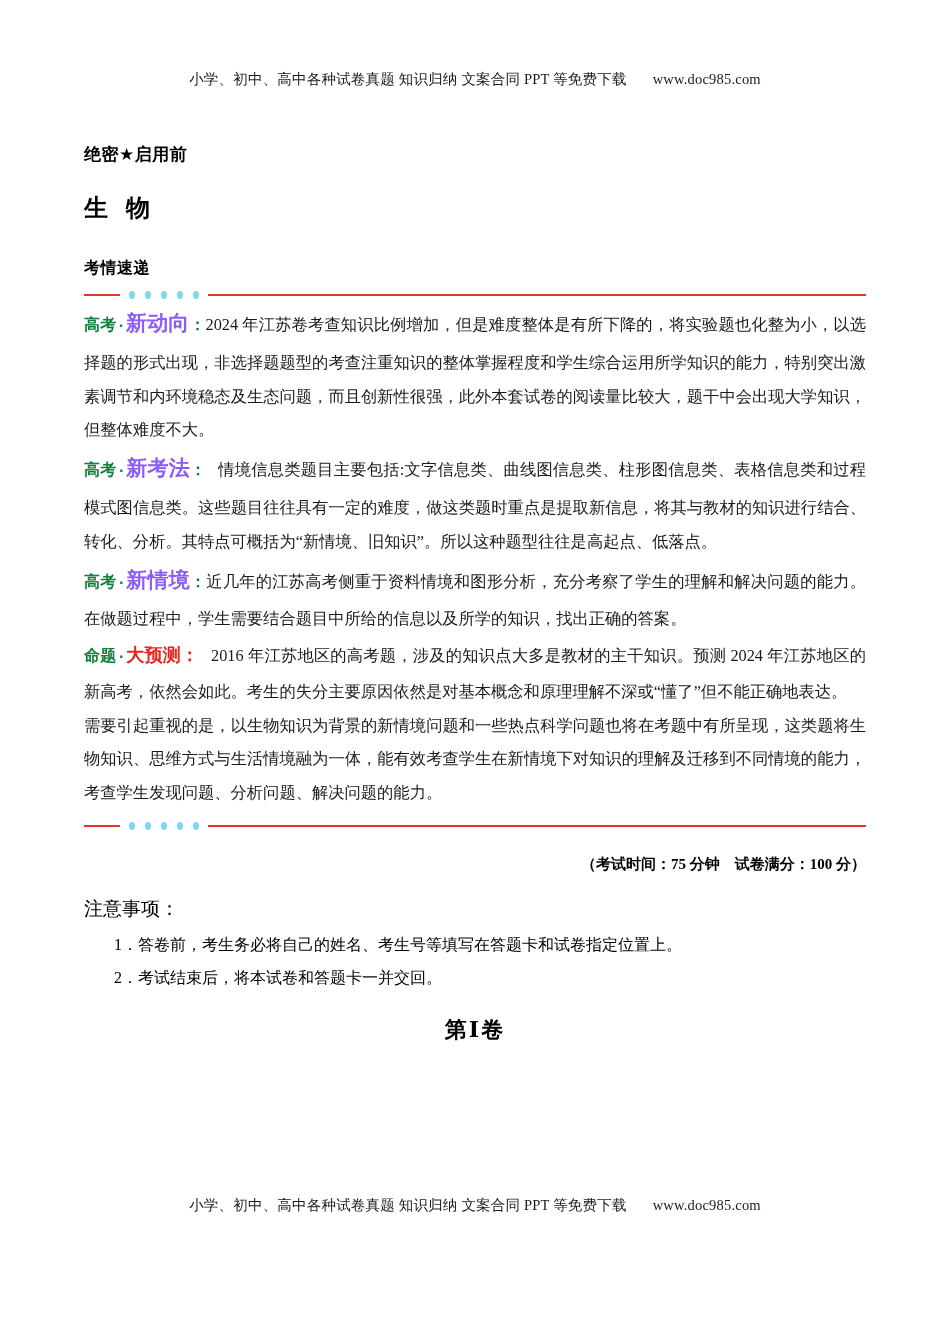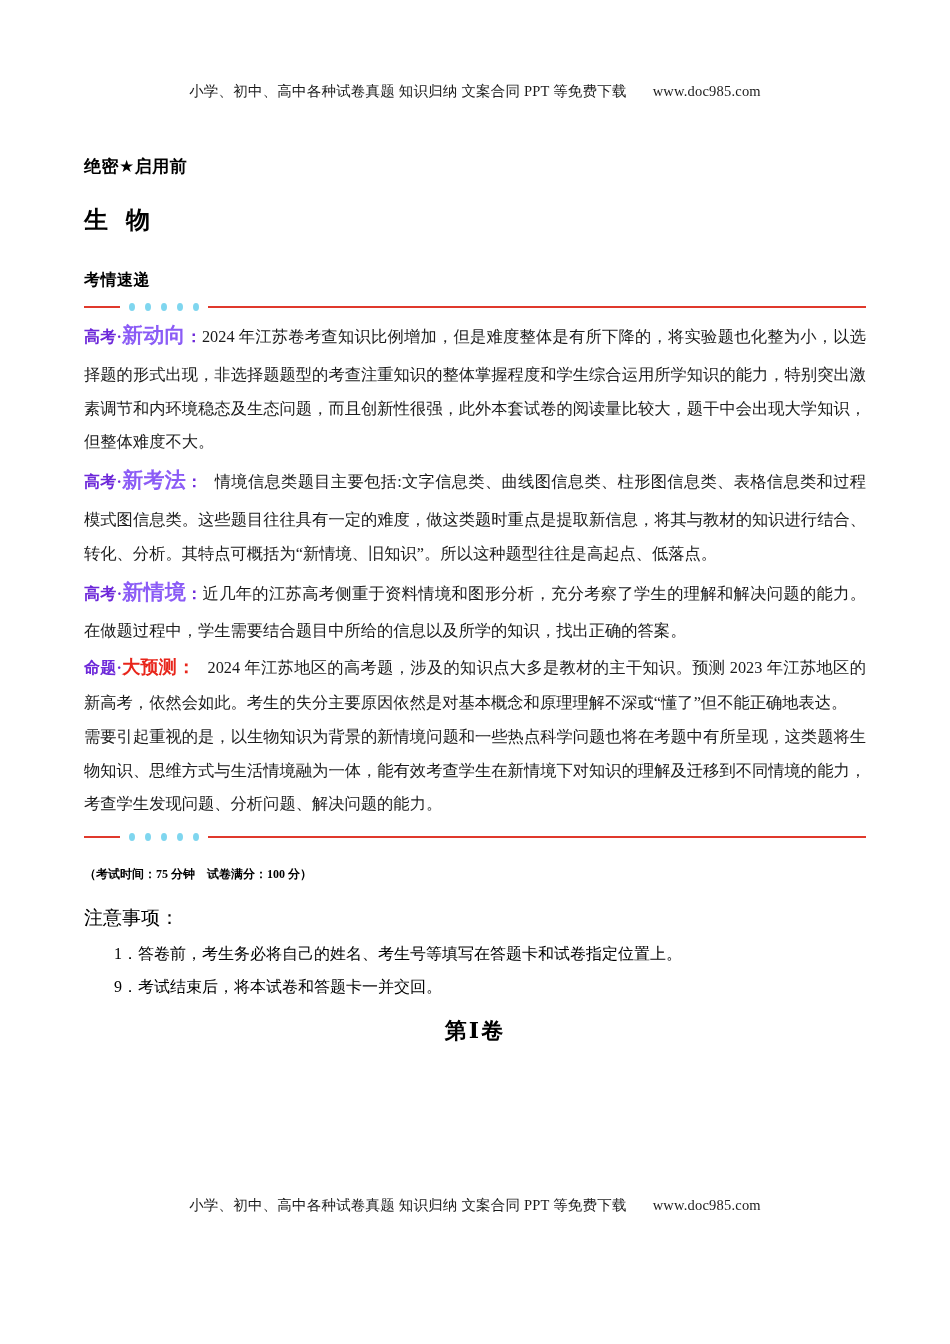"小学、初中、高中各种试卷真题 知识归纳 文案合同 PPT 等免费下载" .page { padding: 12px 84px -> 0 84px }
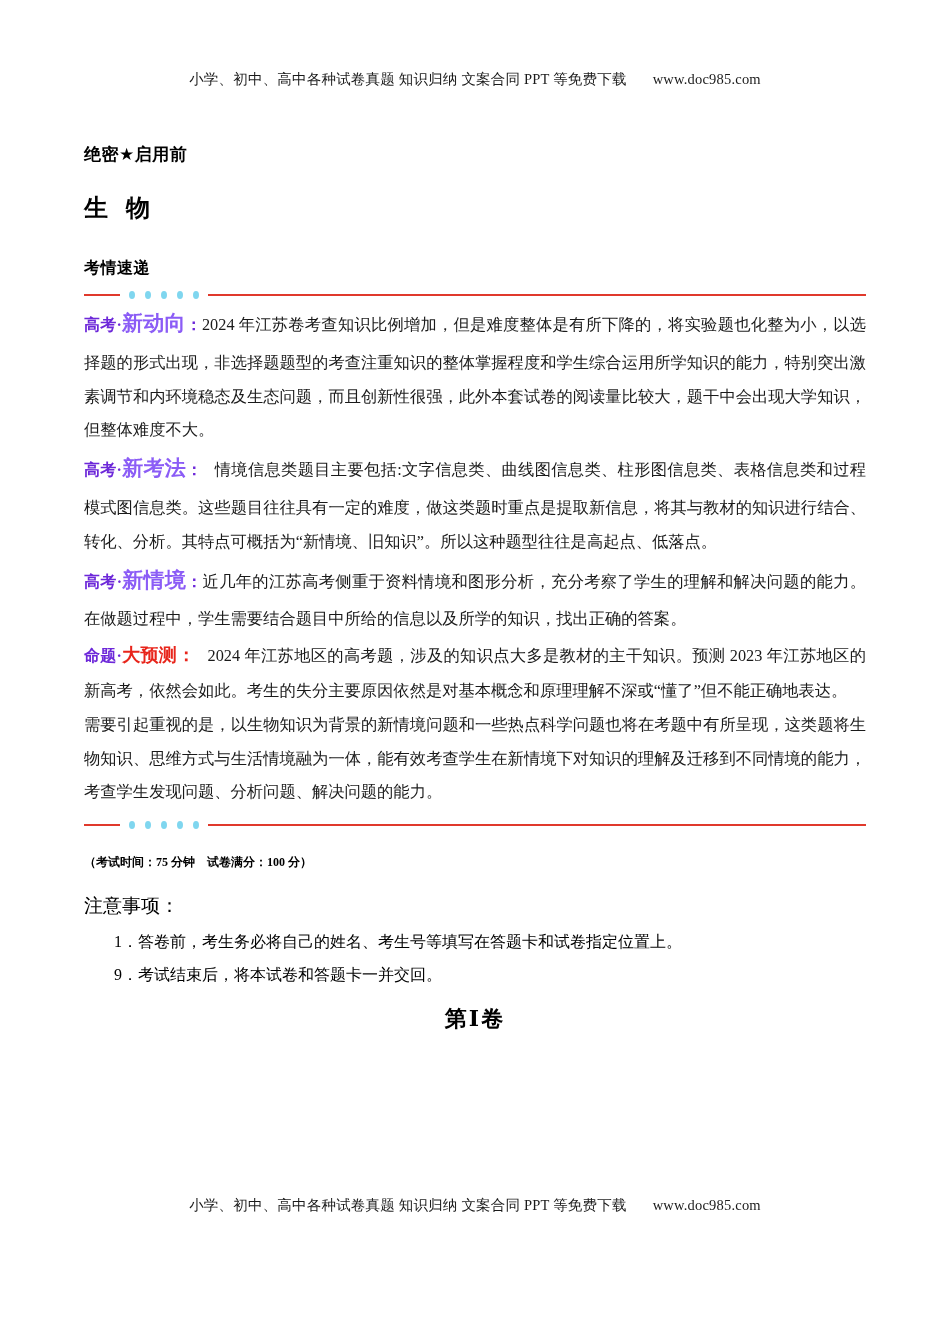"高考·" .lbl-black { color: #6d28d9 -> #15803d; font-family: Liberation Serif, serif -> Liberation Mono, monospace }
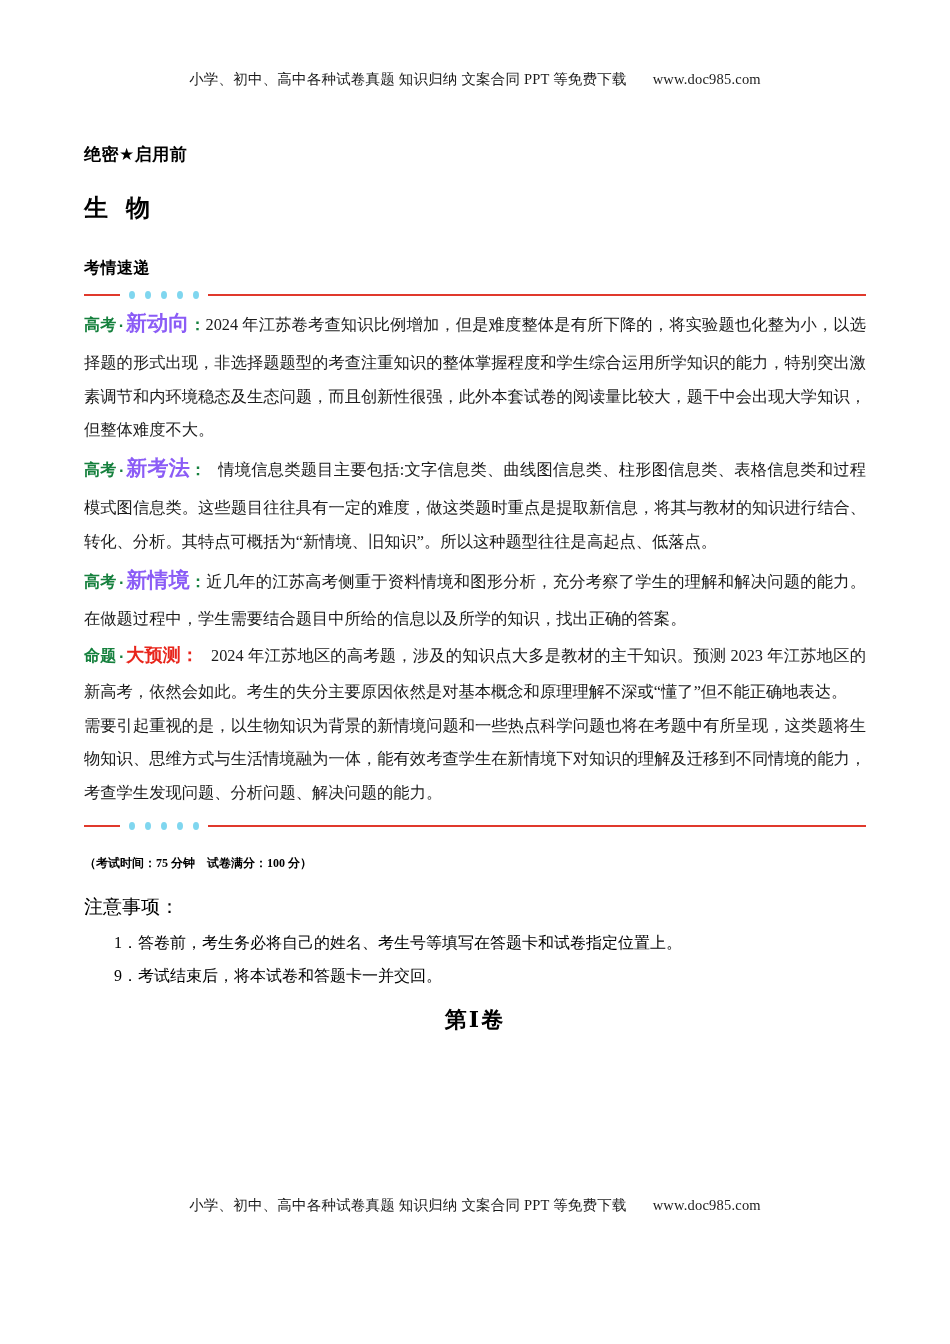"2024 年江苏地区的高考题，涉及的知识点大多是教材的主干知识。预测 2023" span { text: 2024 年江苏地区的高考题，涉及的知识点大多是教材的主干知识。预测 2023 -> 2016 年江苏地区的高考题，涉及的知识点大多是教材的主干知识。预测 2024 }
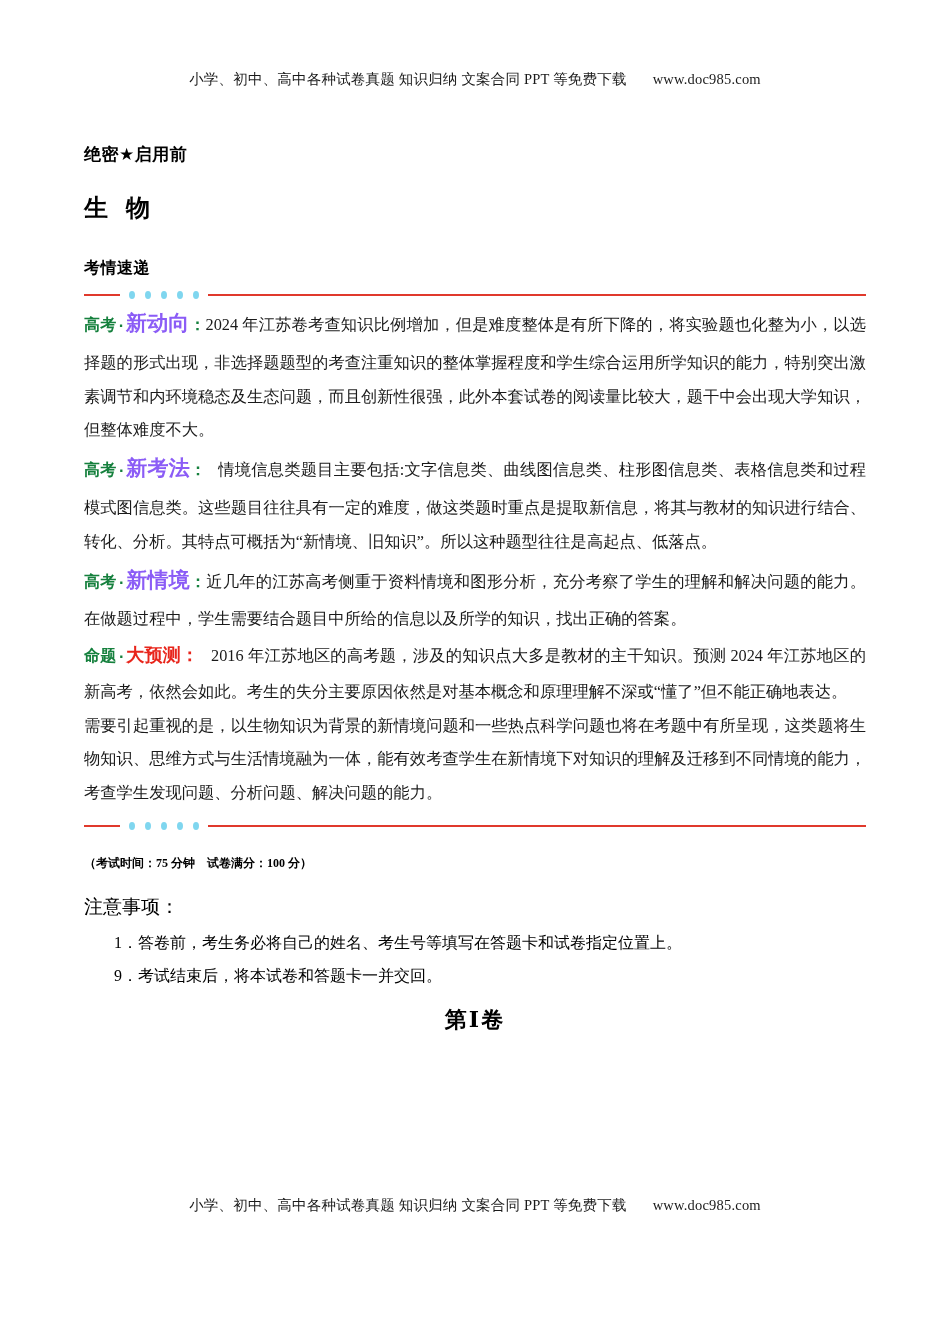"（考试时间：75 分钟 试卷满分：100 分）" .exam-meta { font-size: 12px -> 15px; text-align: left -> right }
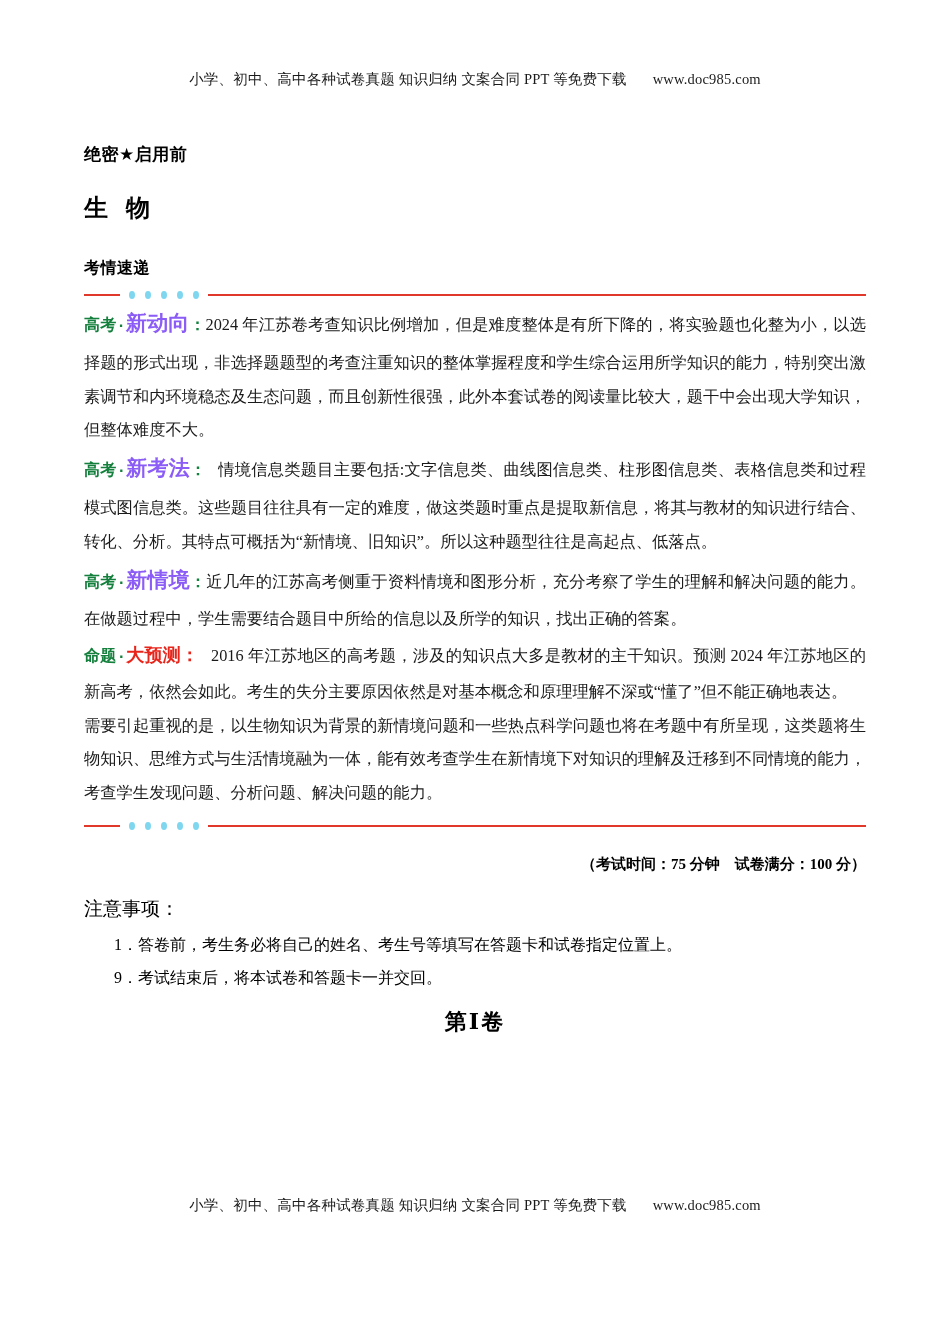"9．考试结束后，将本试卷和答题卡一并交回。" div.note-item { text: 9 -> 2 }
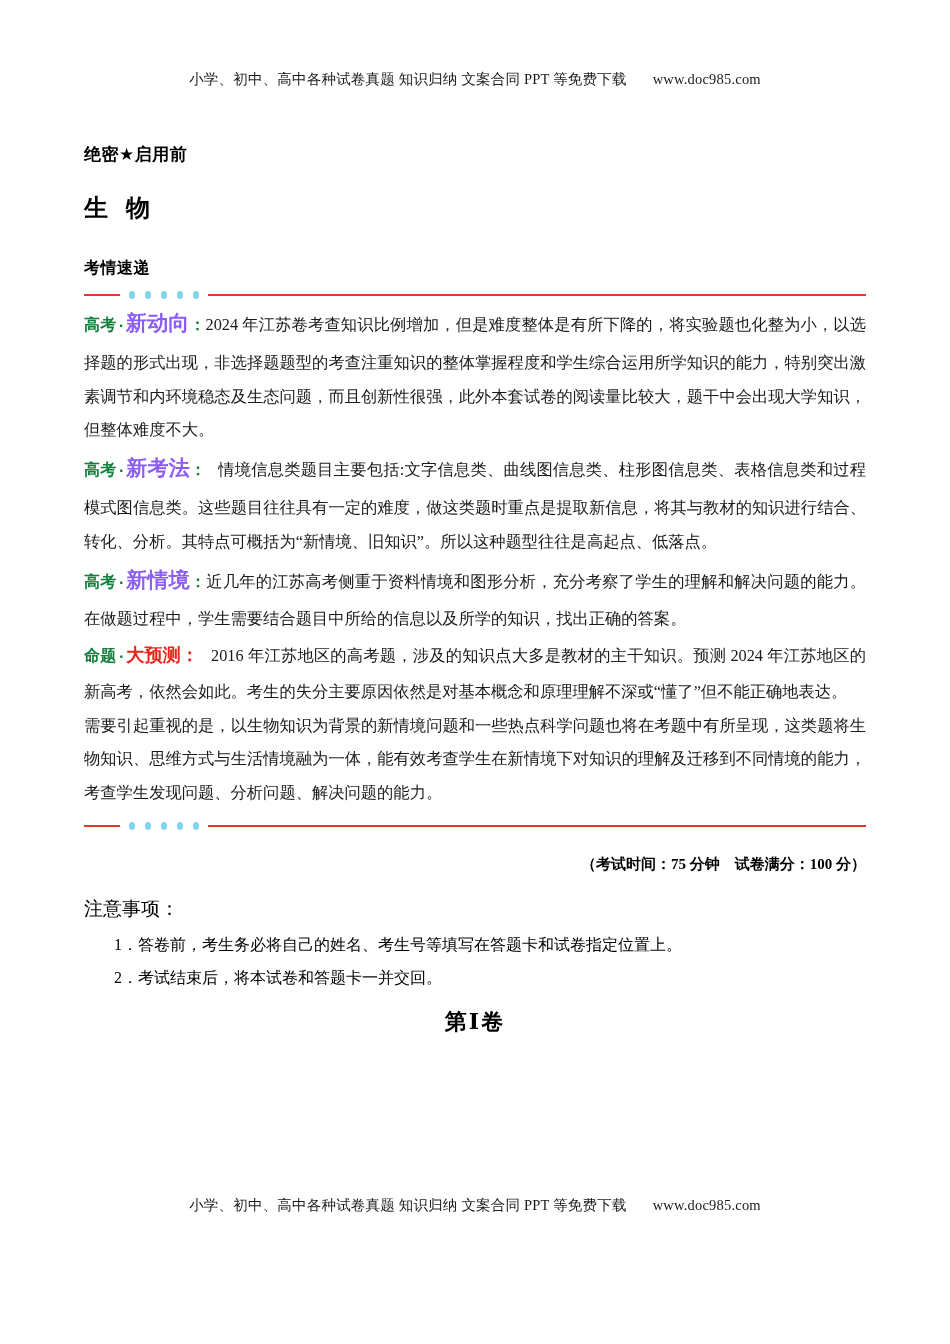"第Ⅰ卷" .juan { margin-top: 12px -> 20px }
